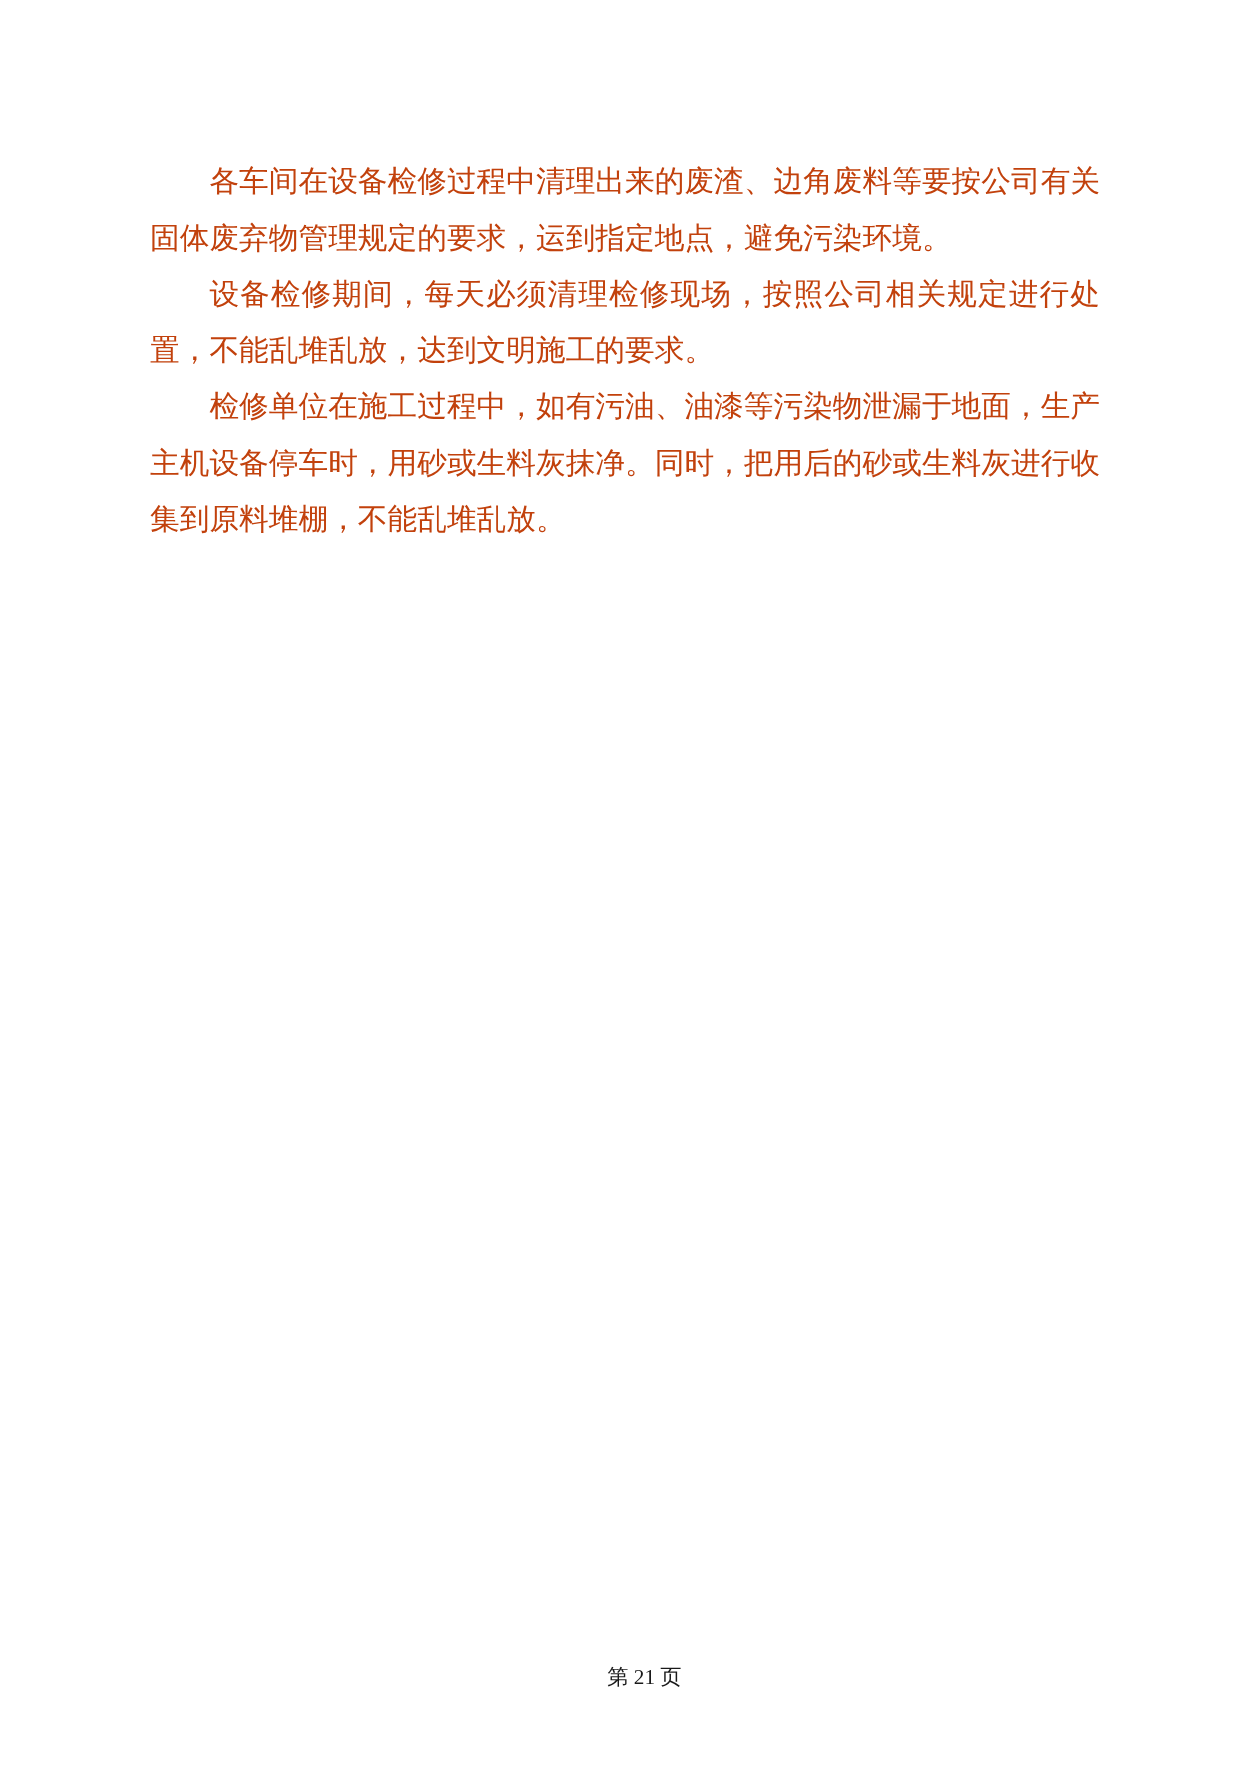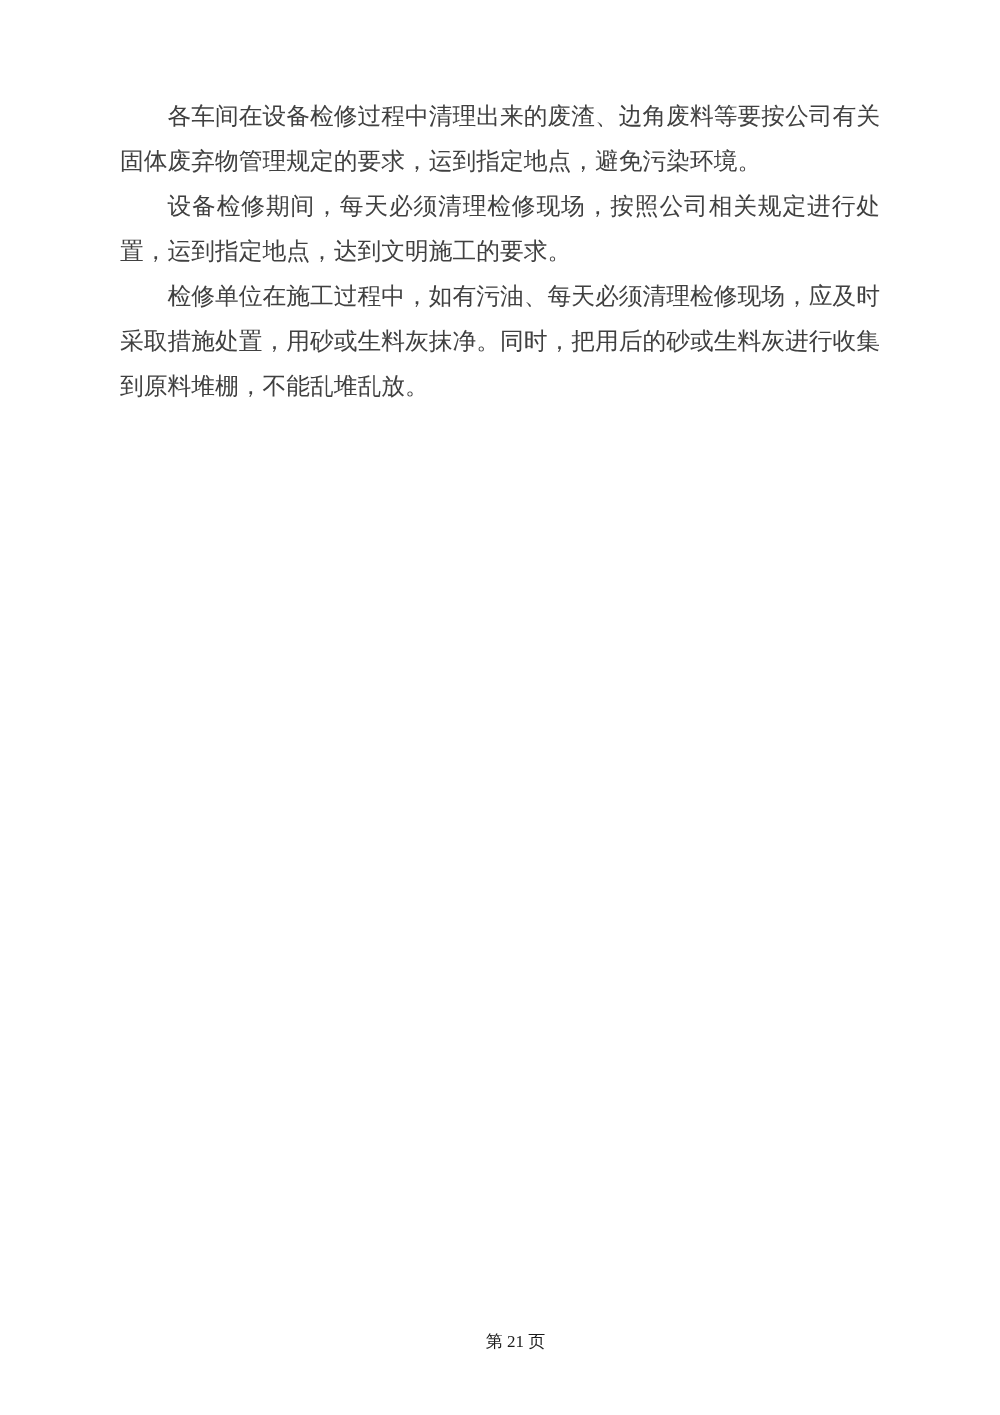"各车间在设备检修过程中清理出来的废渣、边角废料等要按公司有关固体废弃物管理规定的" .body-text { color: #404040 -> #c2410c; top: 94px -> 124px }
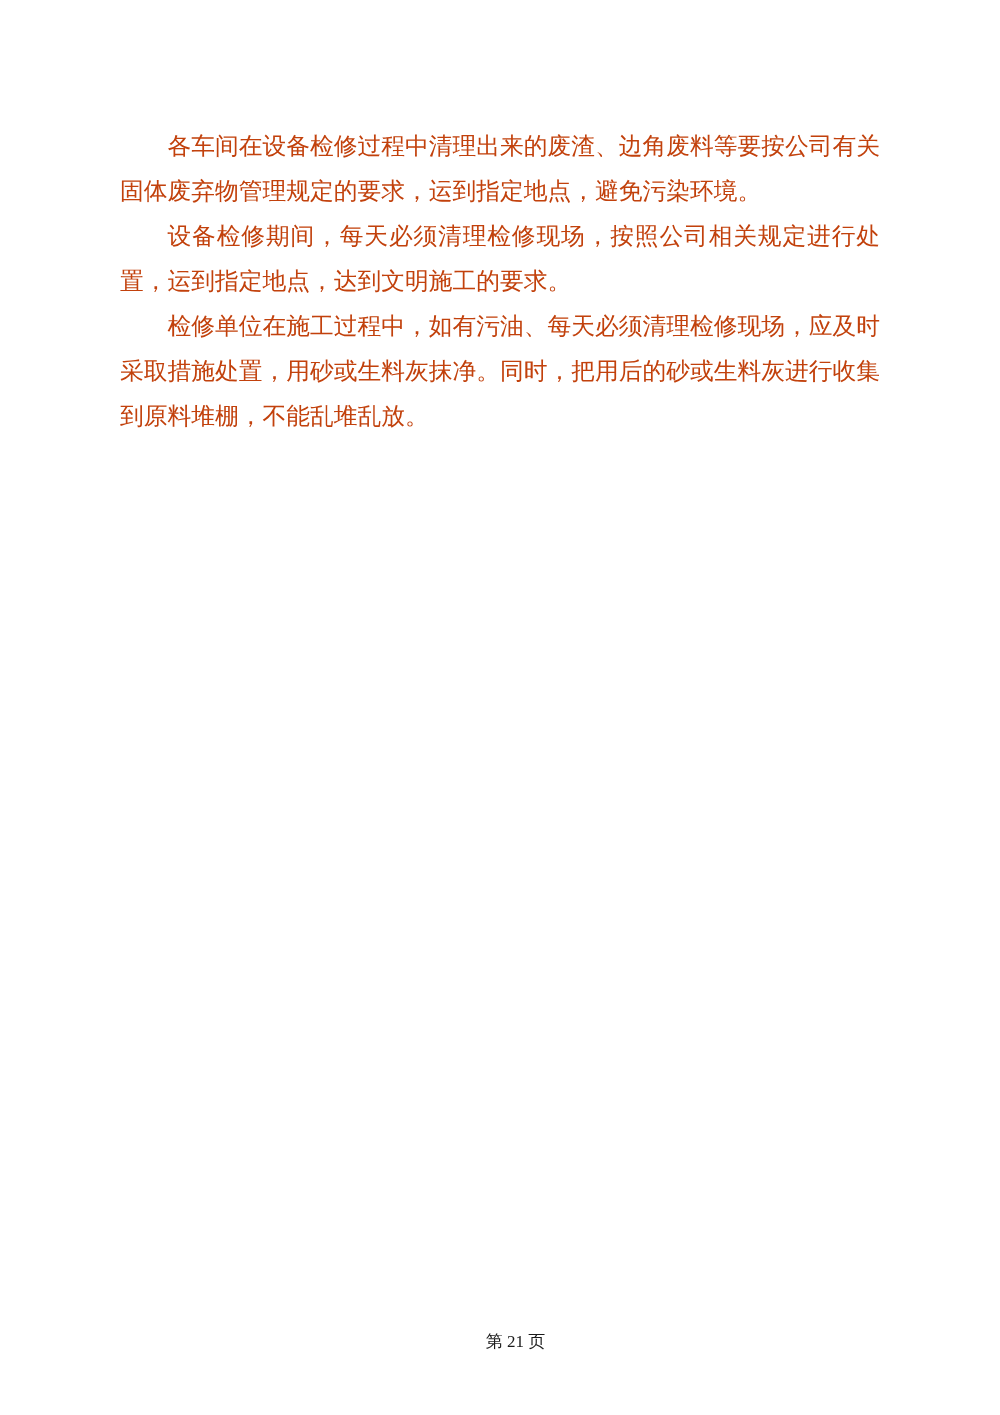"设备检修期间，每天必须清理检修现场，按照公司相关规定进行处置，运到指定地点，达到" p.para { text: 运到指定地点 -> 不能乱堆乱放 }
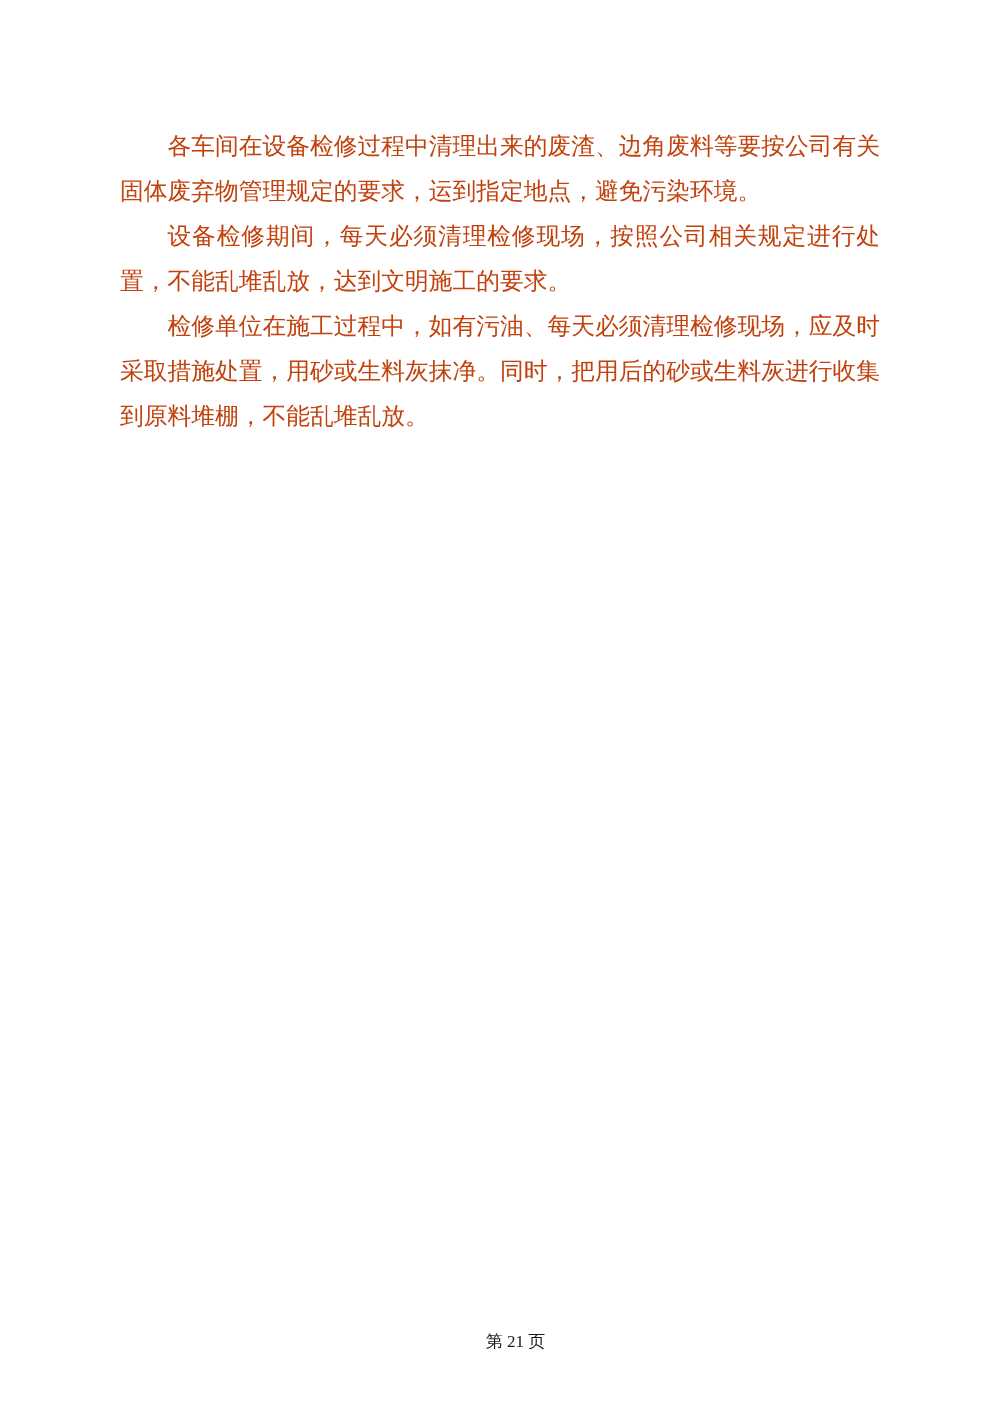"检修单位在施工过程中，如有污油、每天必须清理检修现场，应及时采取措施处置，用砂或" p.para { text: 每天必须清理检修现场，应及时采取措施处置 -> 油漆等污染物泄漏于地面，生产主机设备停车时 }
